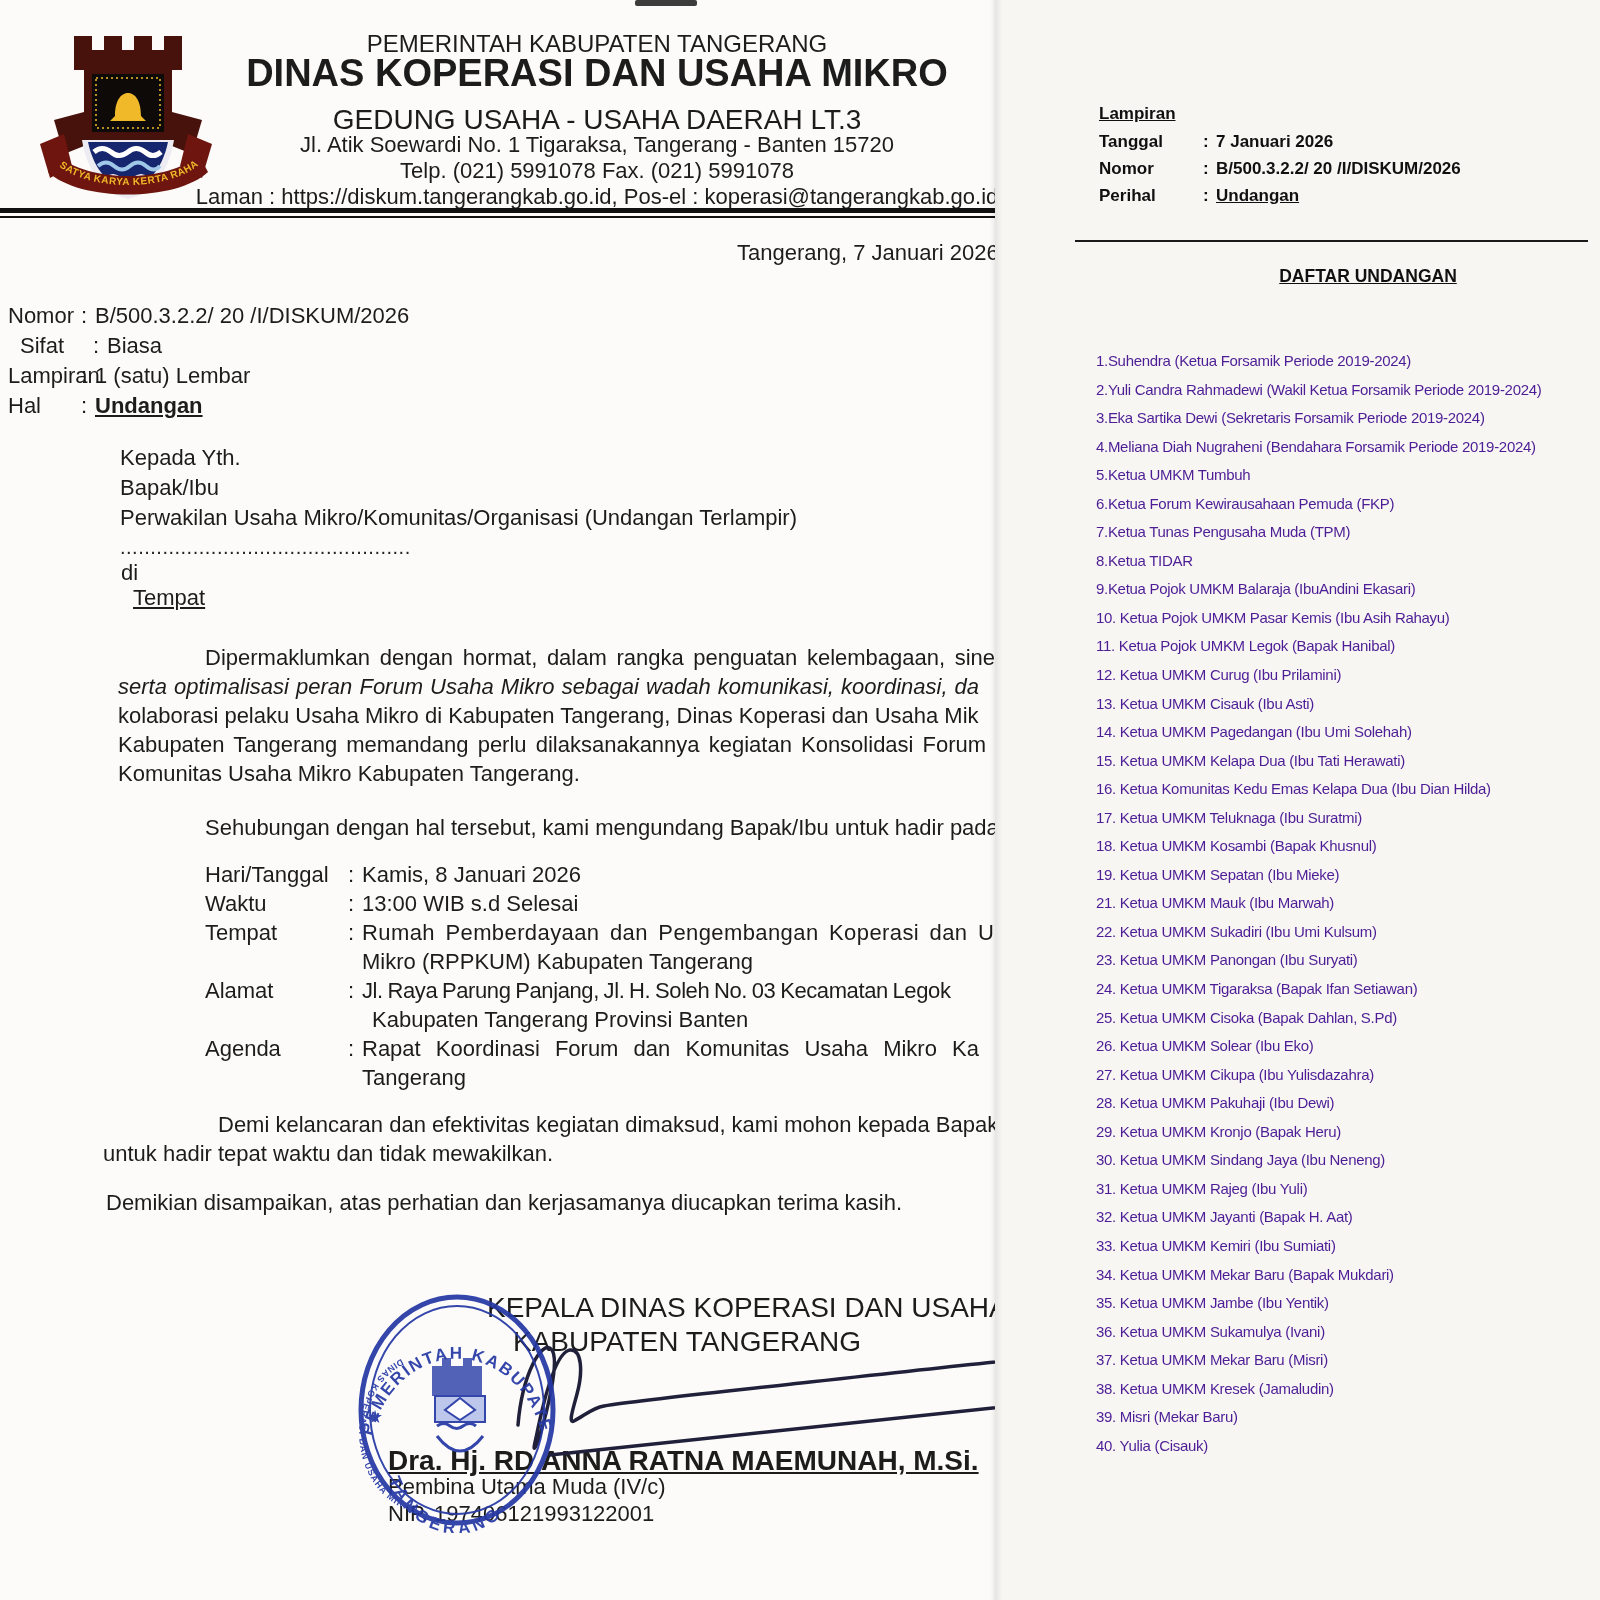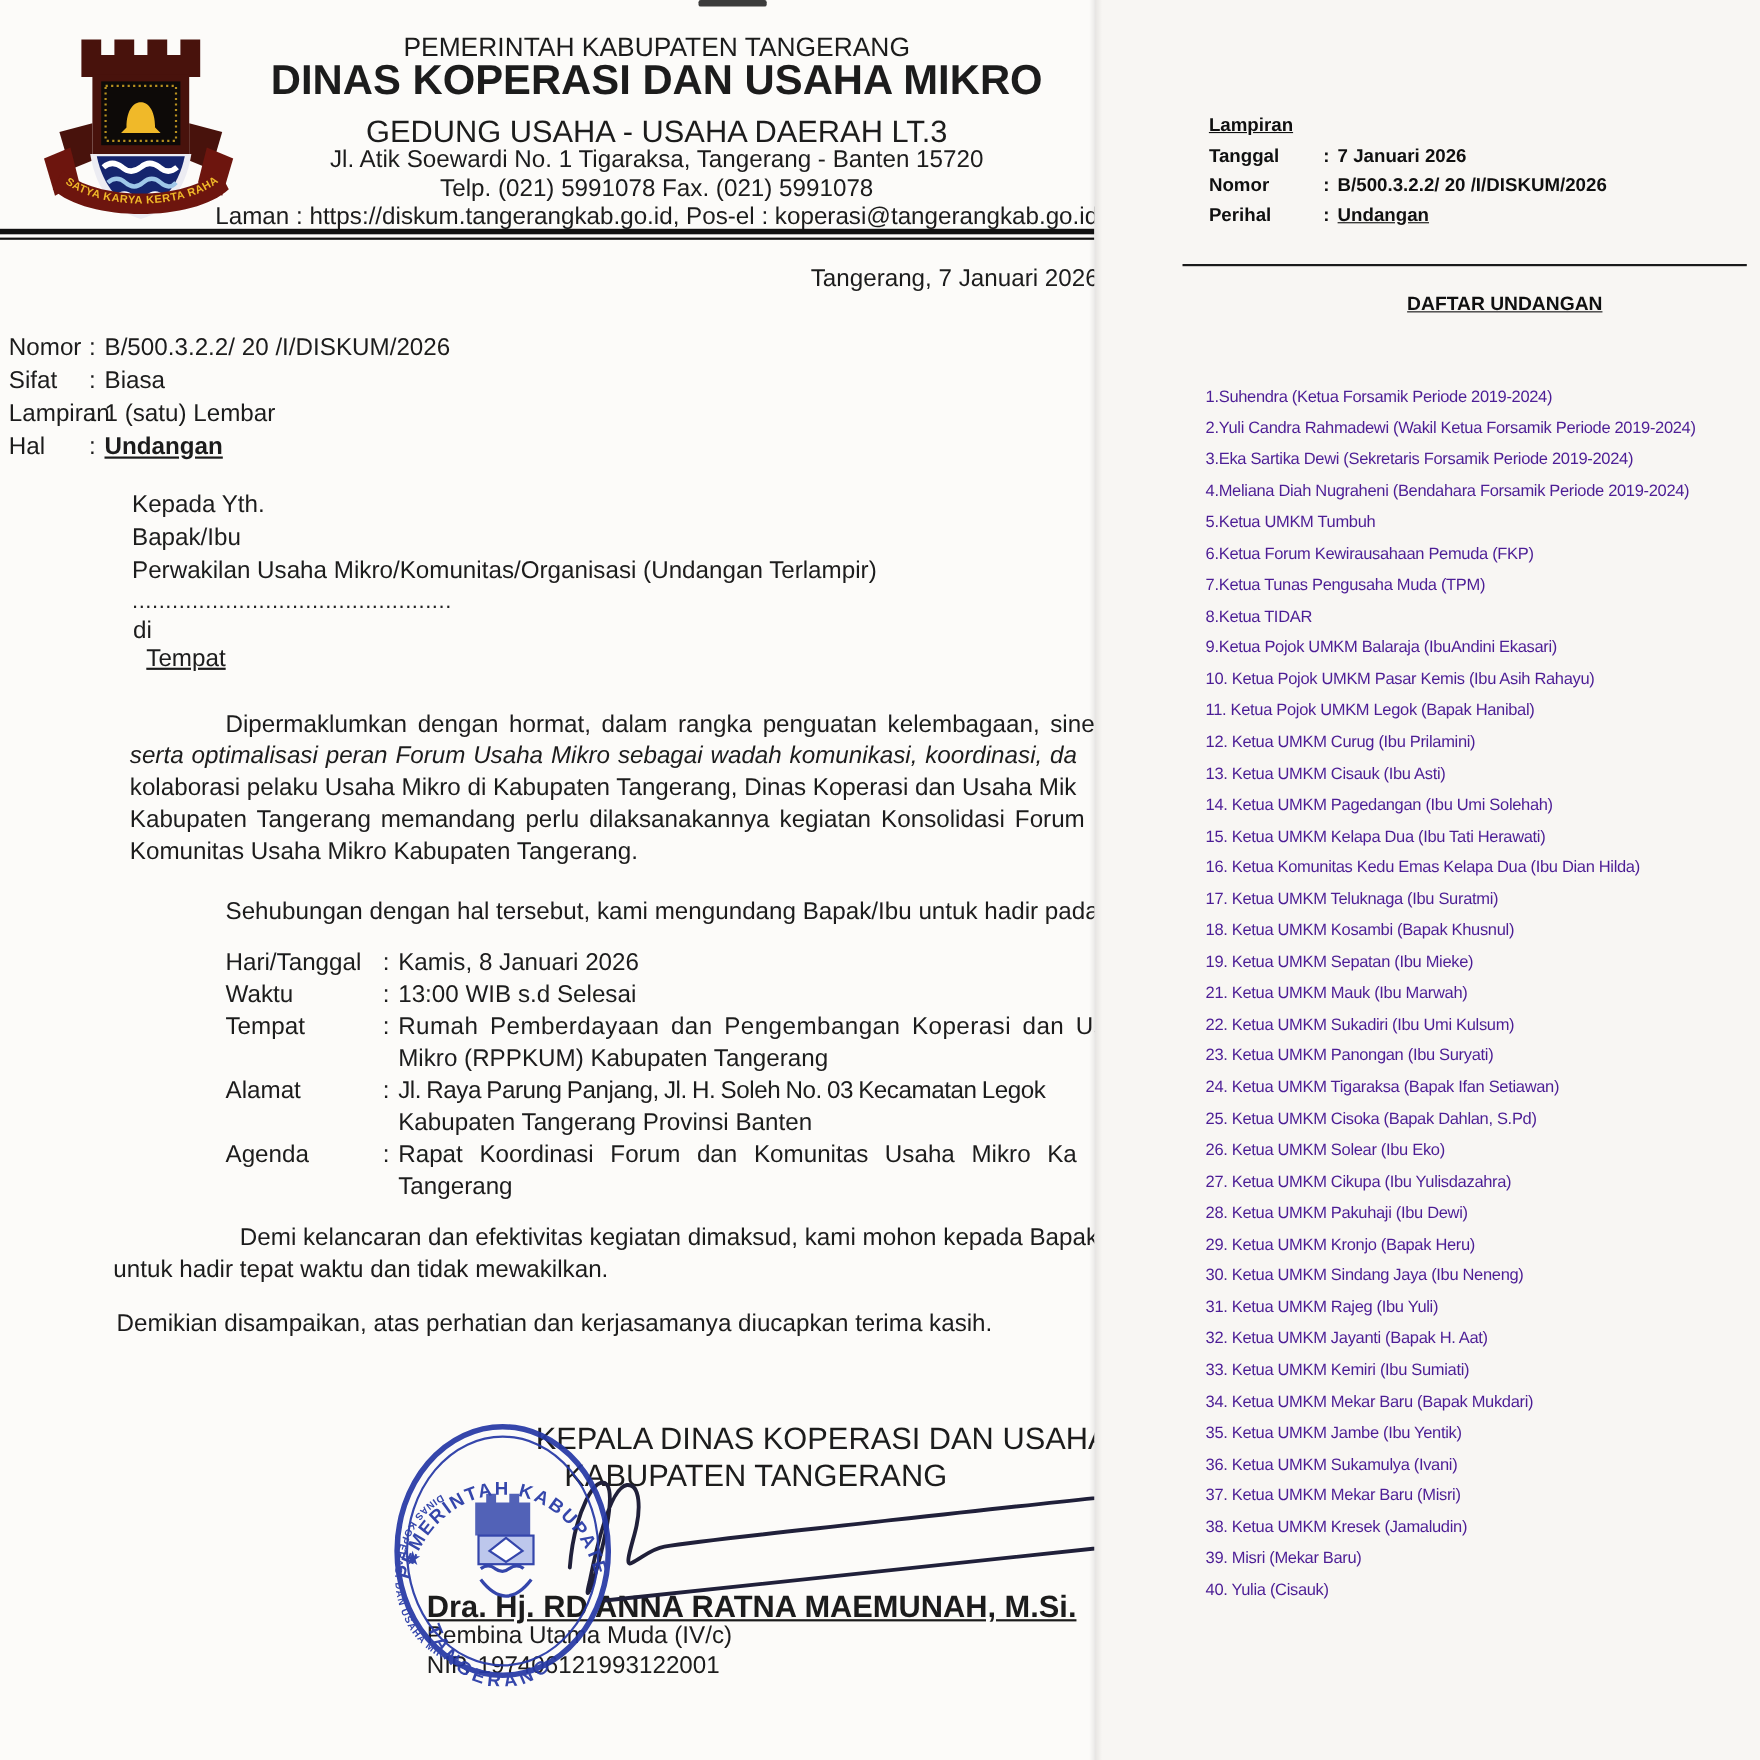"Sifat" div.ln { left: 0 -> 12px }
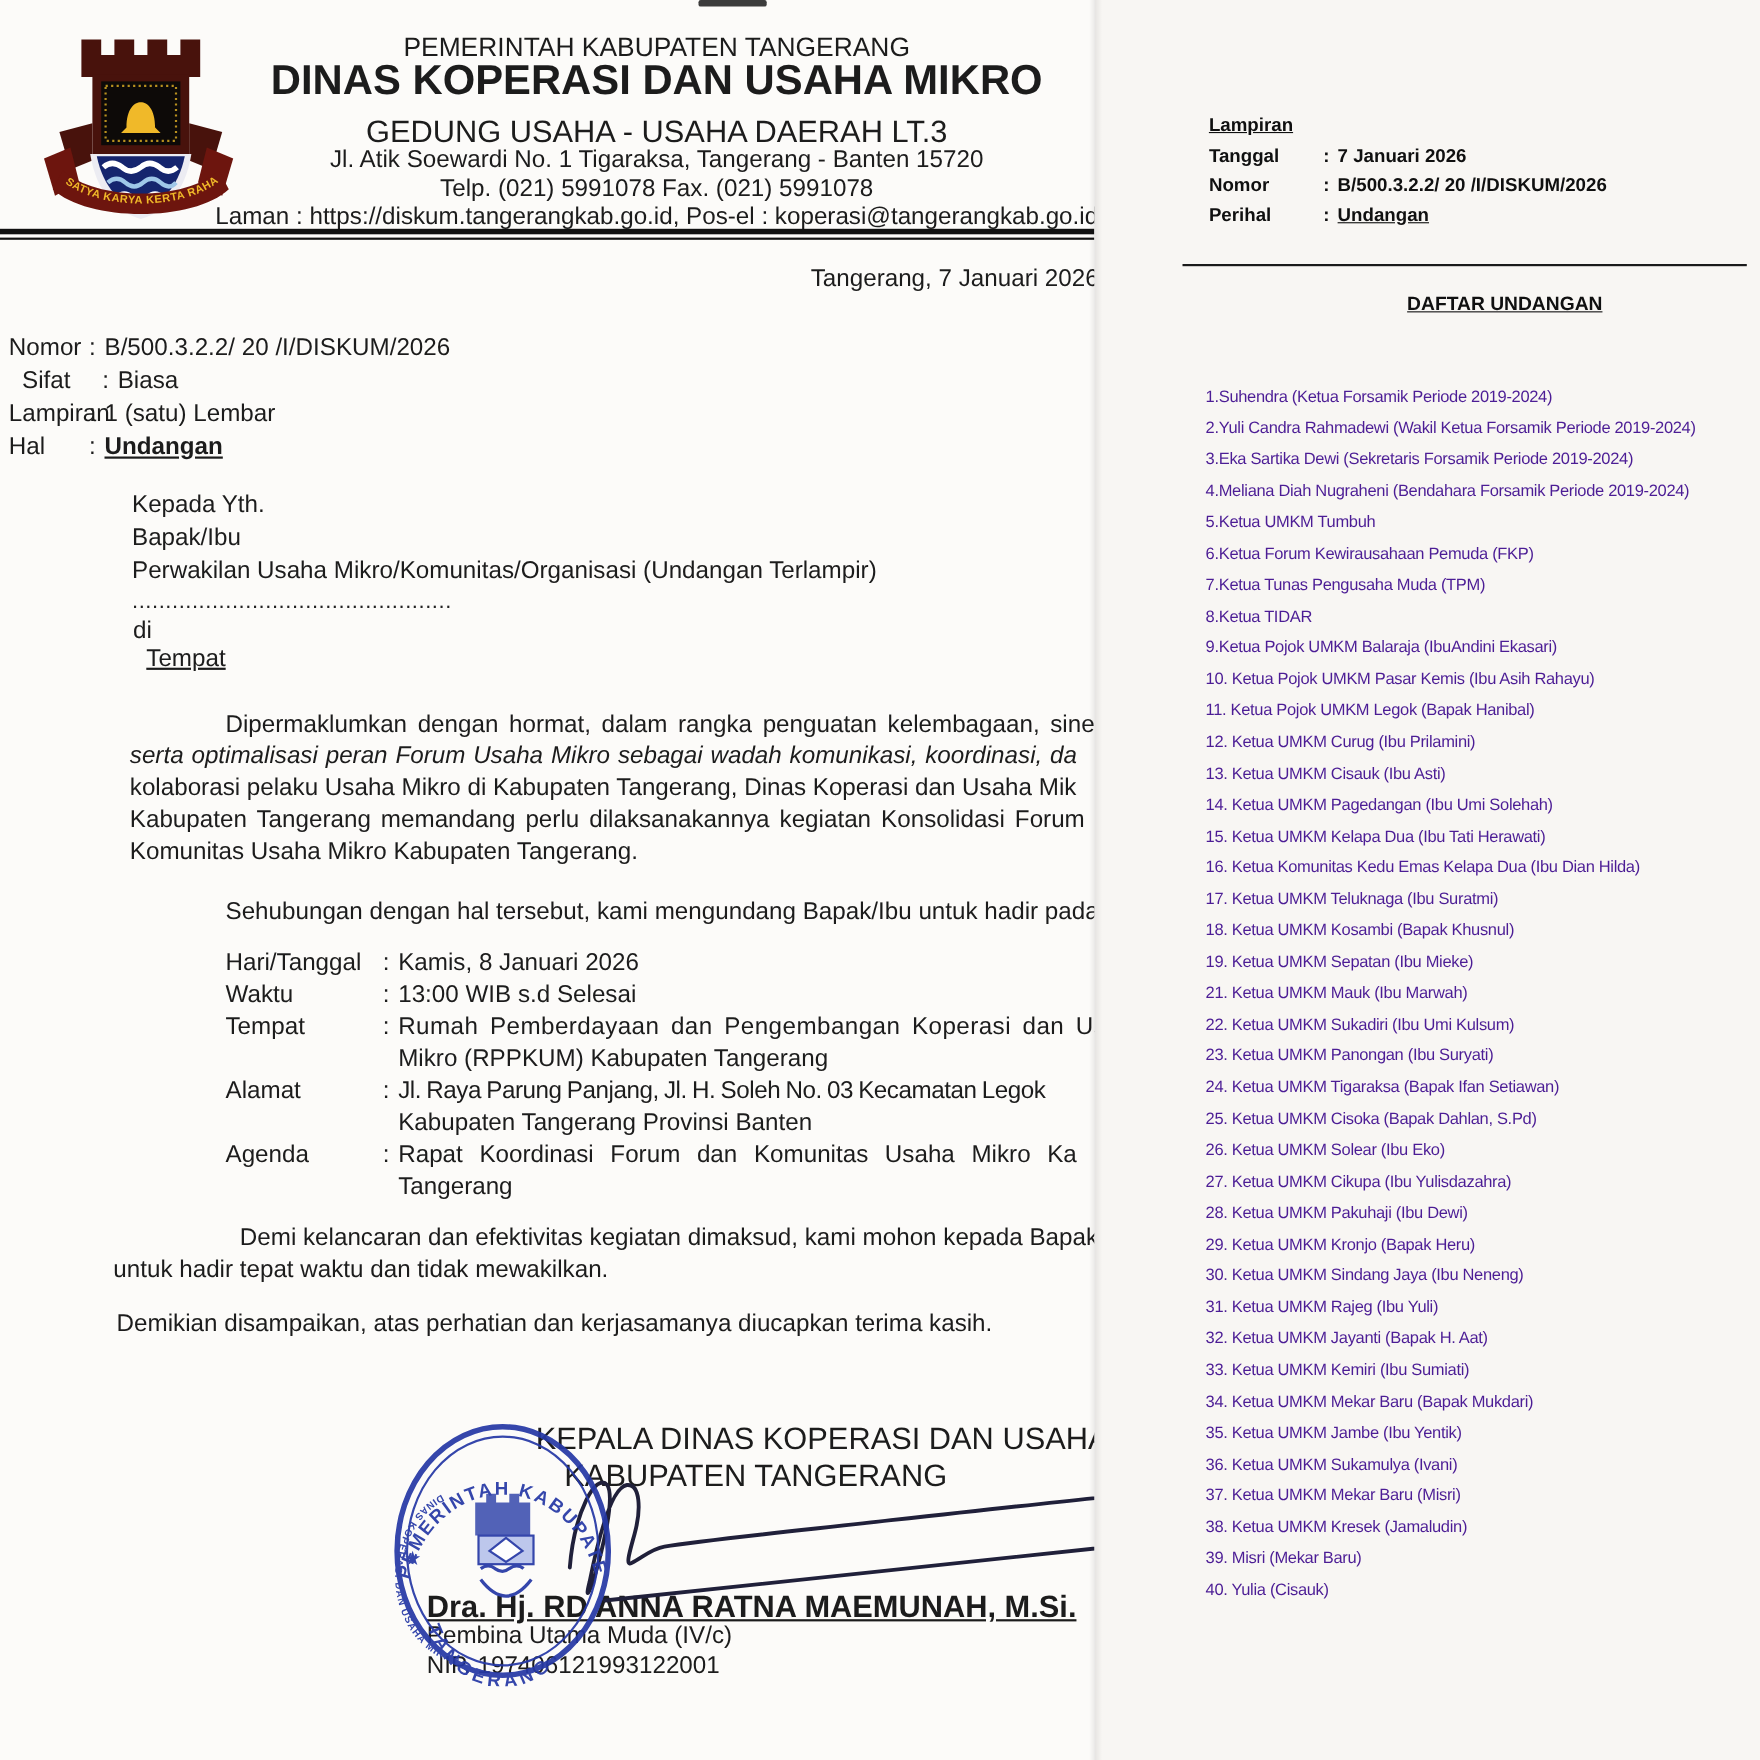"Kabupaten Tangerang Provinsi Banten" div.ln { left: 0 -> 10px }
